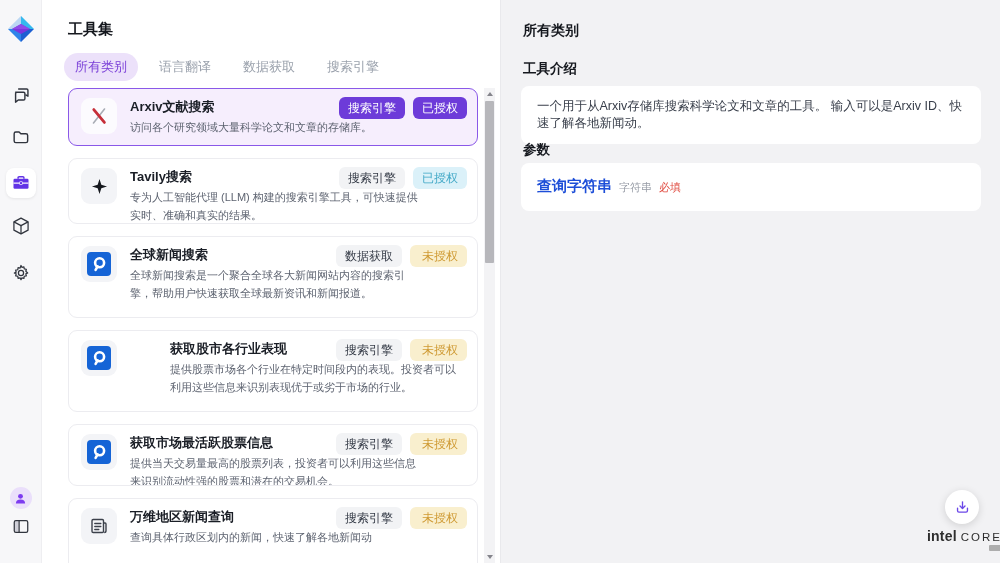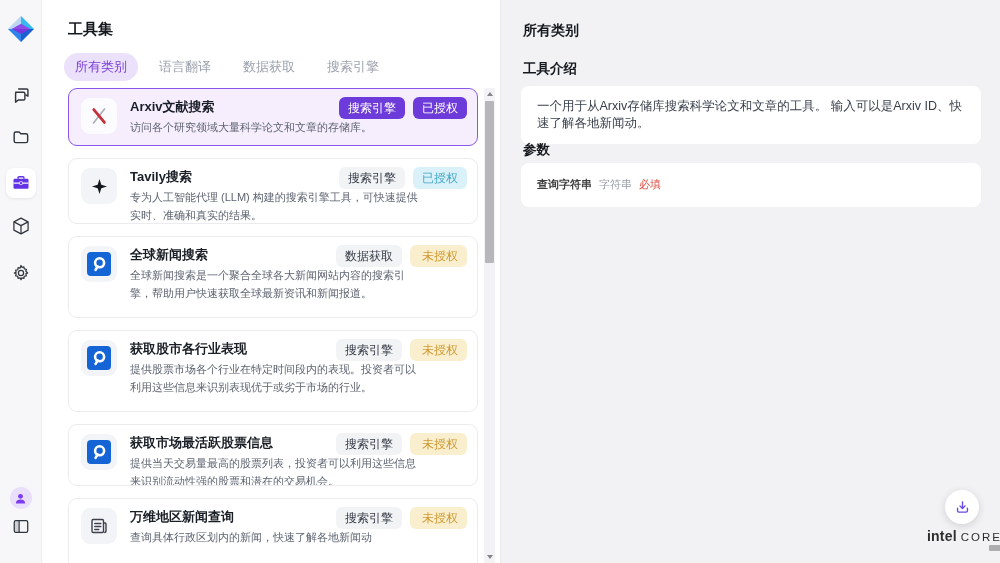"查询字符串" .param-name { color: #404040 -> #1d4ed8; font-size: 11px -> 15px }
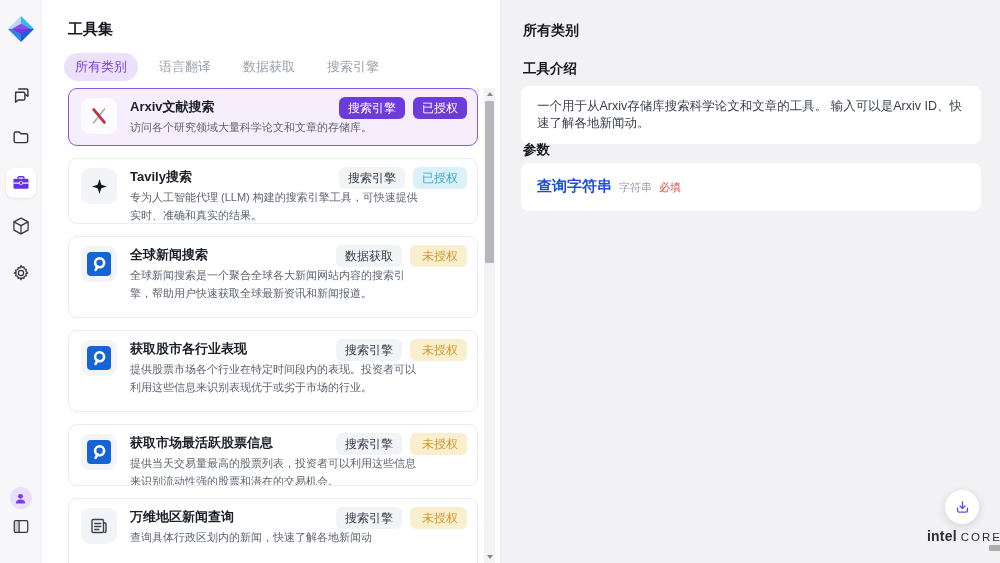"获取股市各行业表现" .card:nth-child(4) { gap: none -> 40px }
